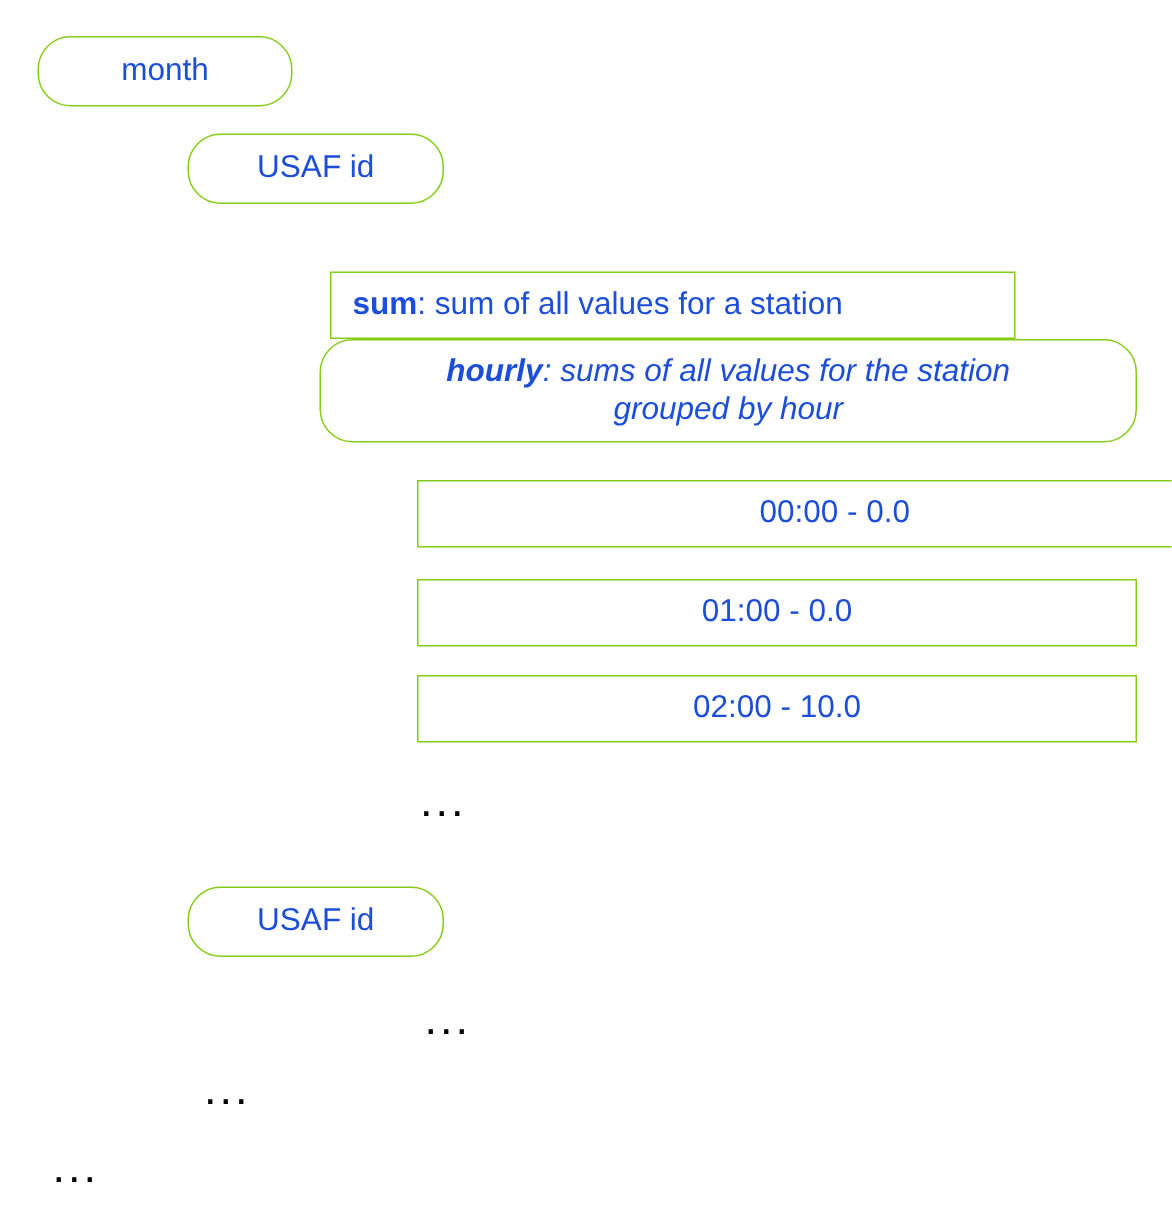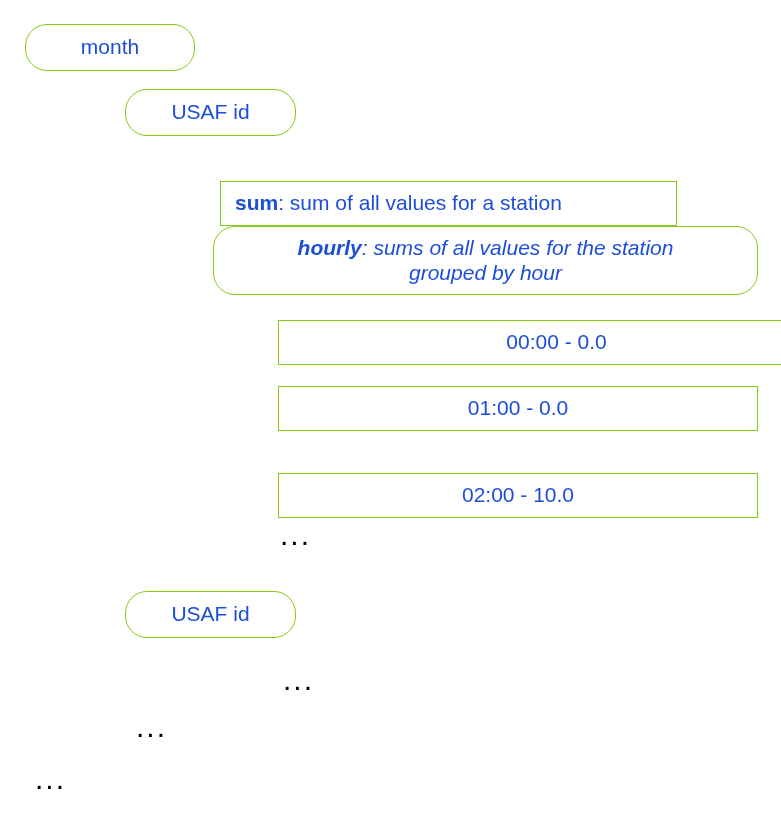"02:00 - 10.0" #node-hour-2 { margin-top: 23px -> none }
